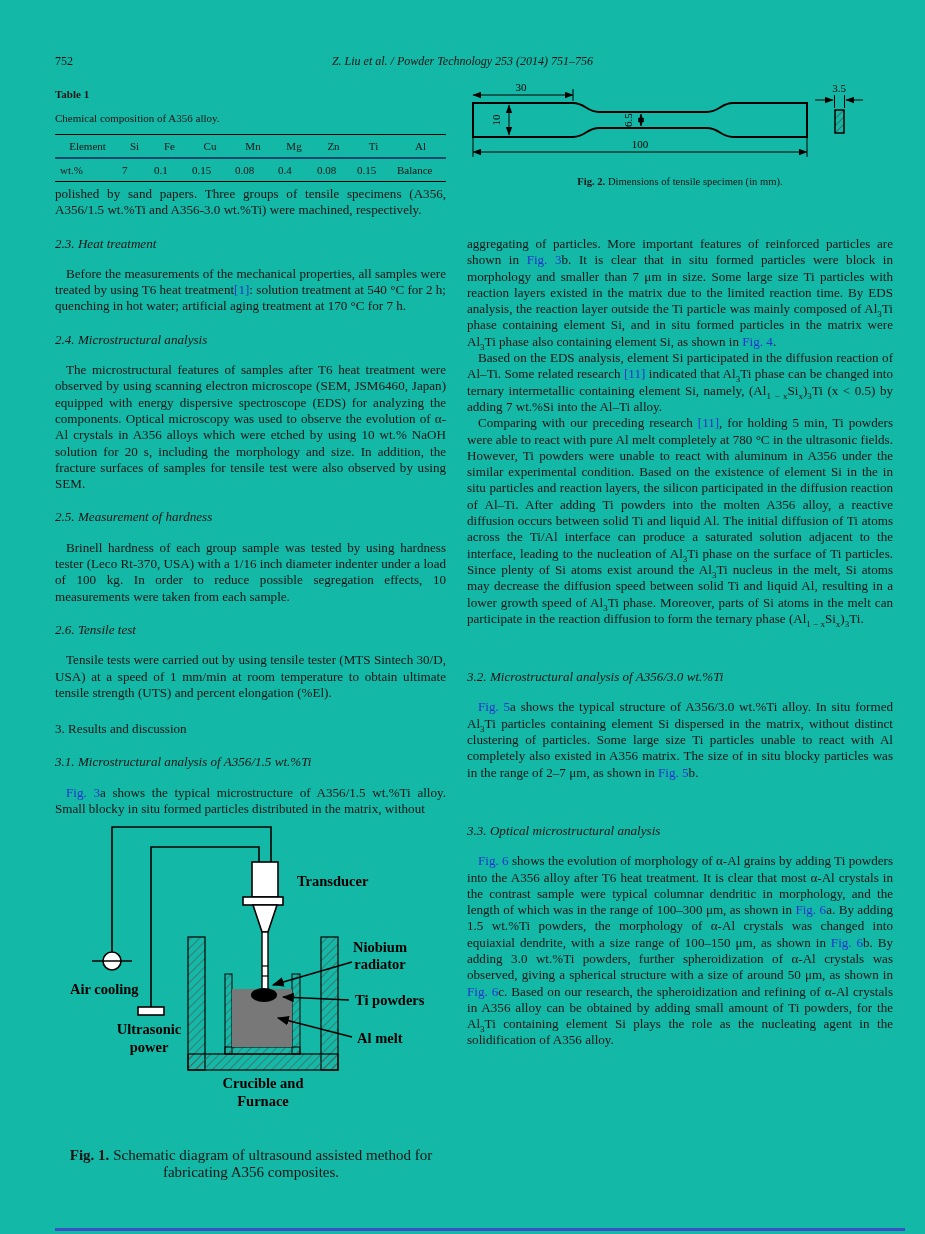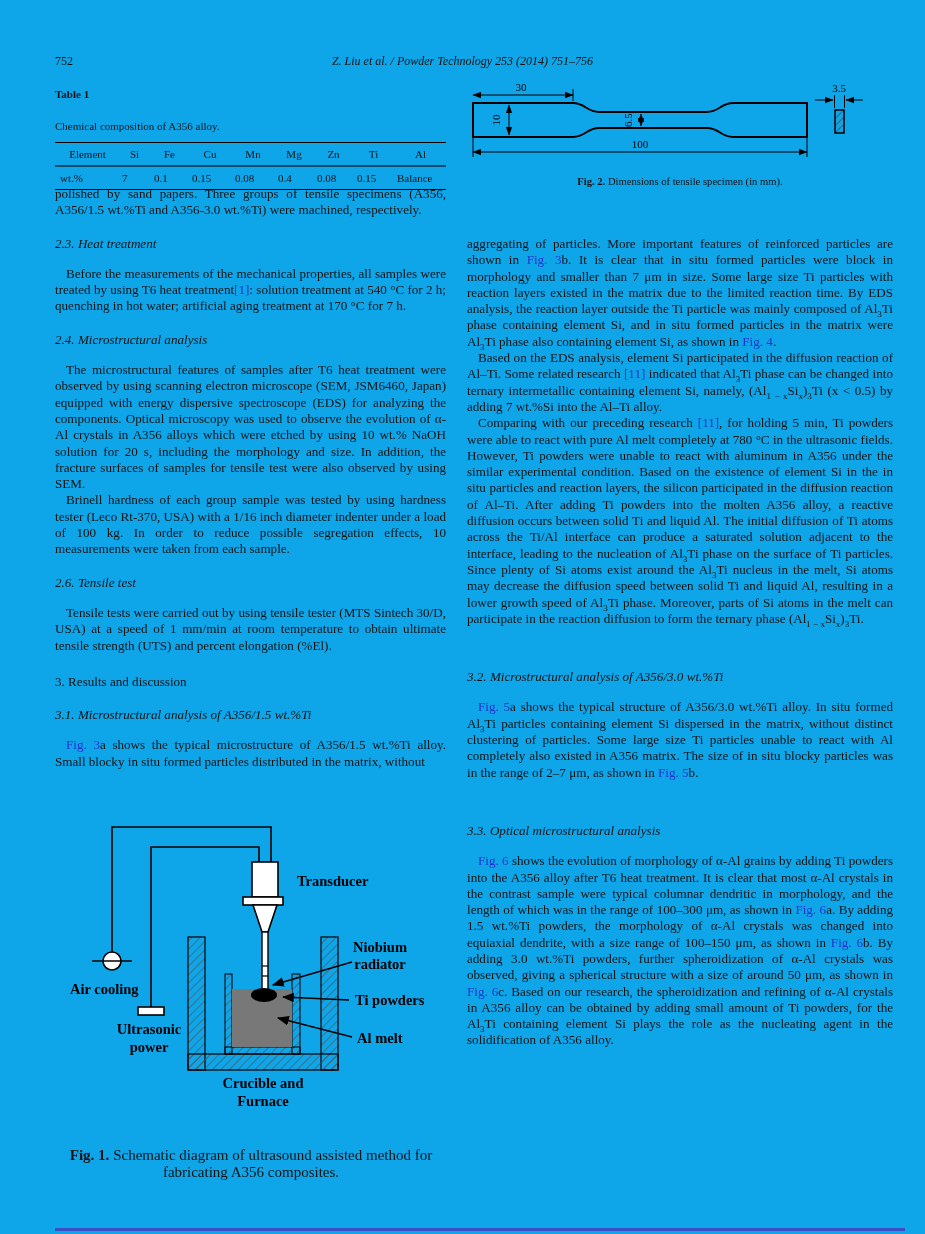"752" .page { background: #0ea5e9 -> #14b8a6 }
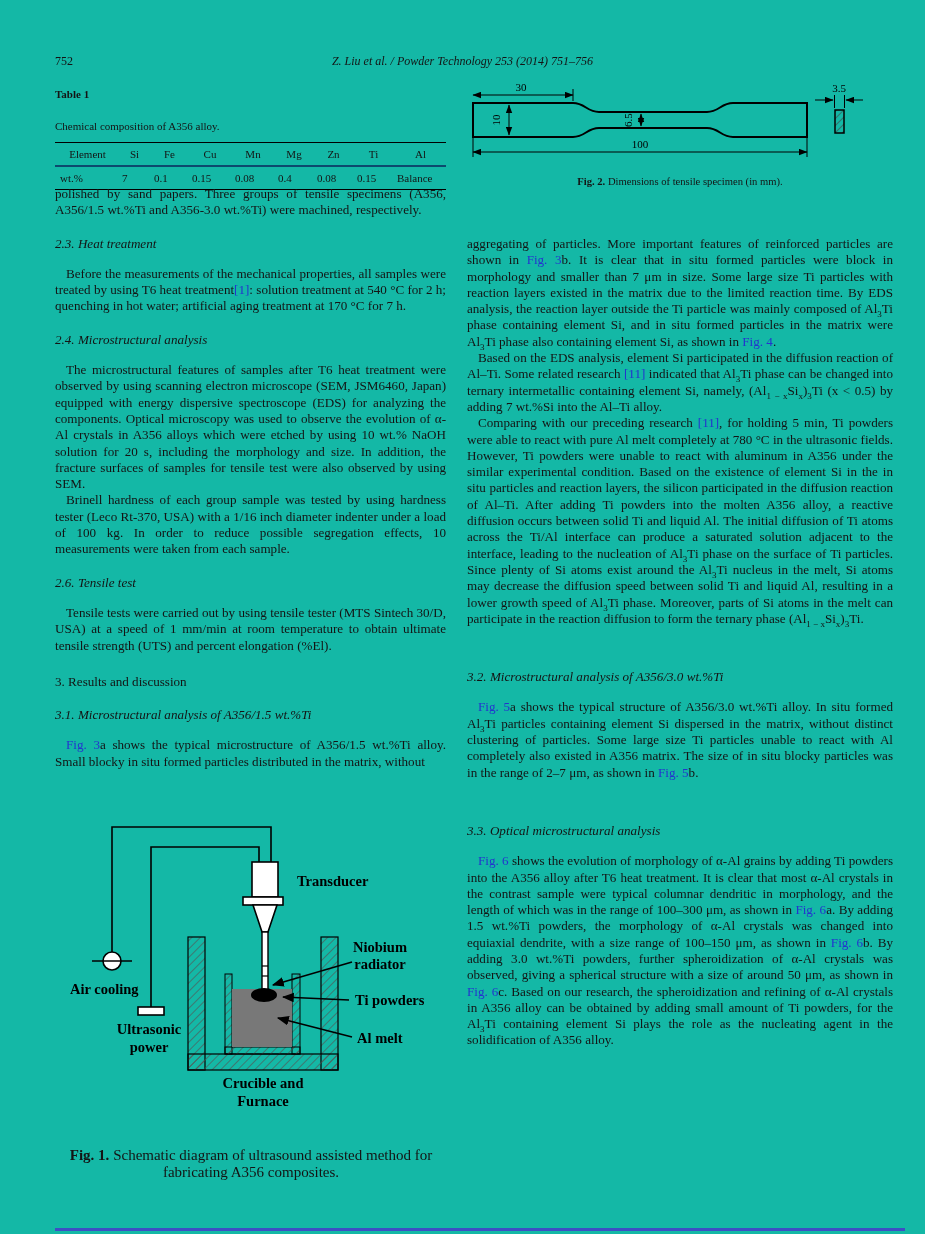"Table 1" #table1 .tbl-label { margin-bottom: 20px -> 12px }
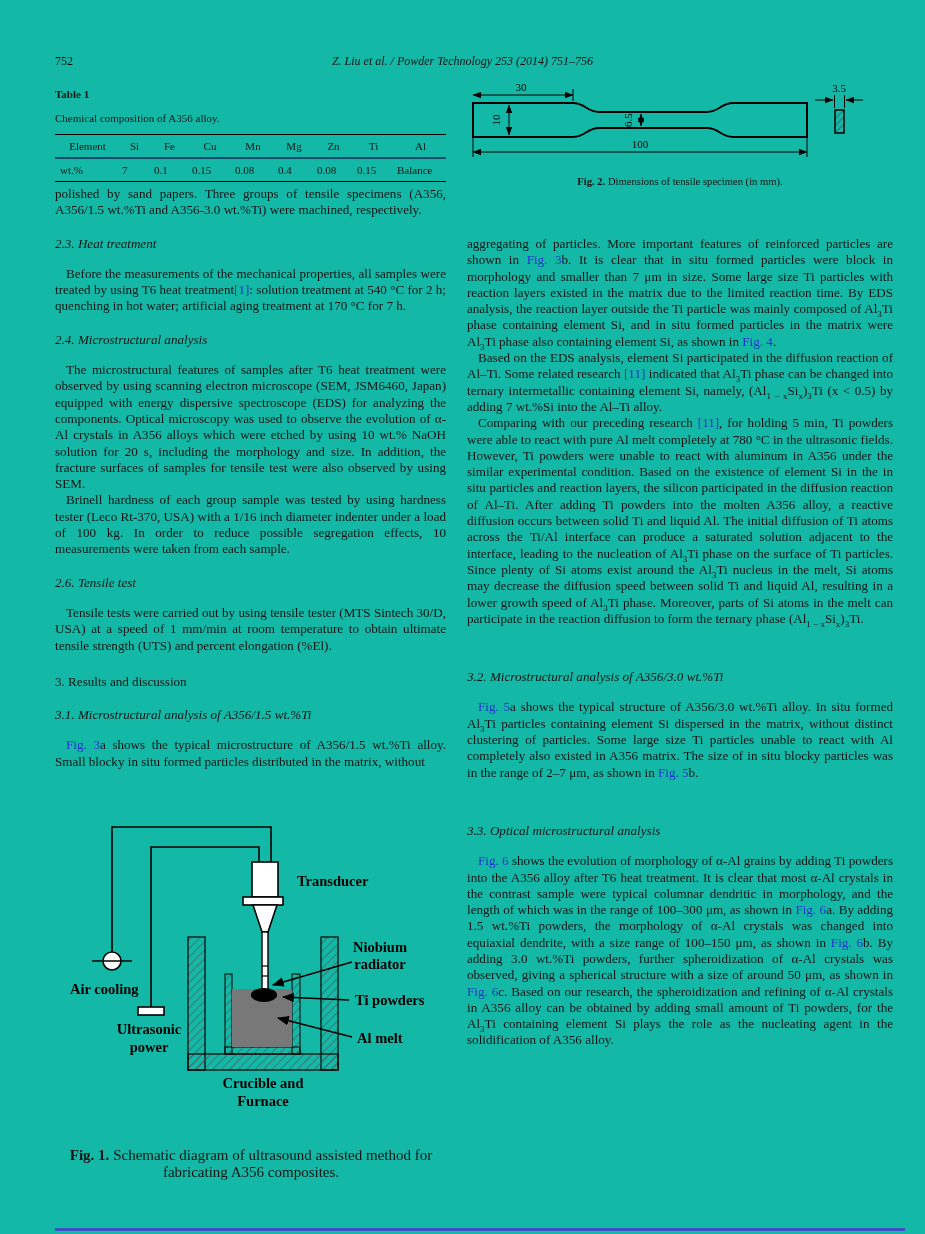"2.5. Measurement of hardness" div.h3 { html: none -> <div>2.5. Measurement of hardness</div> }
